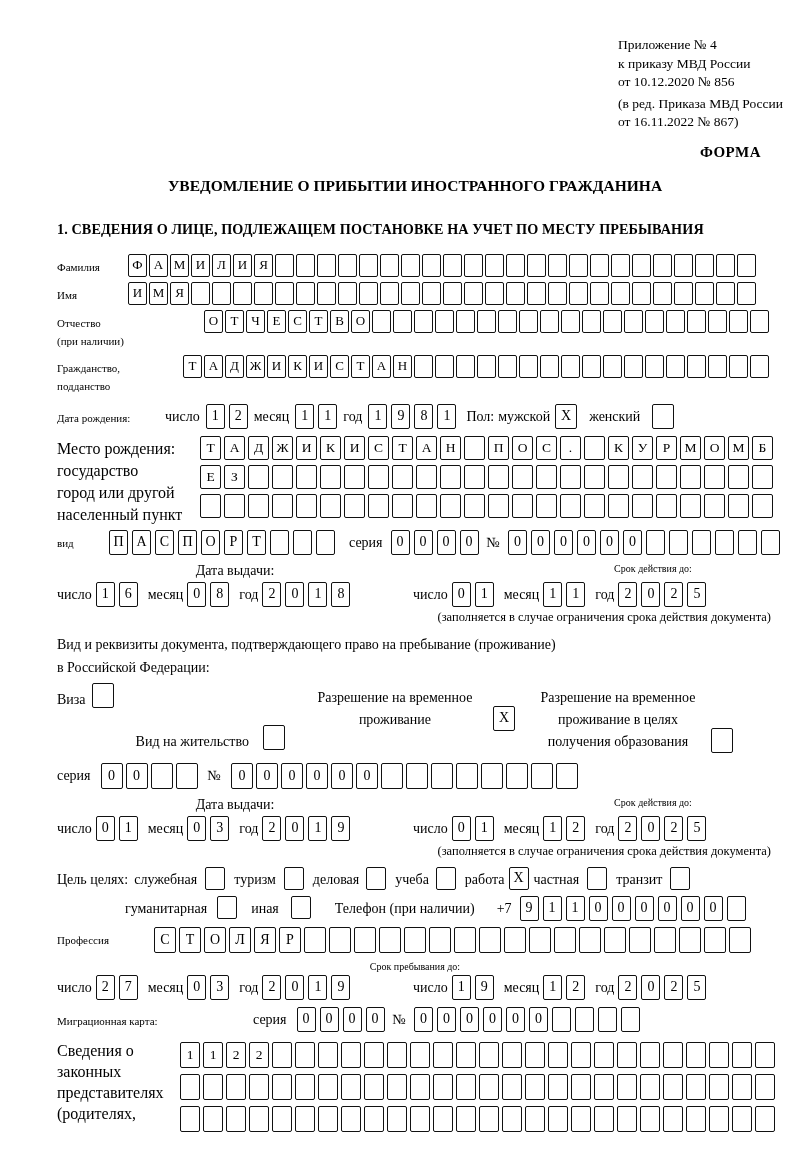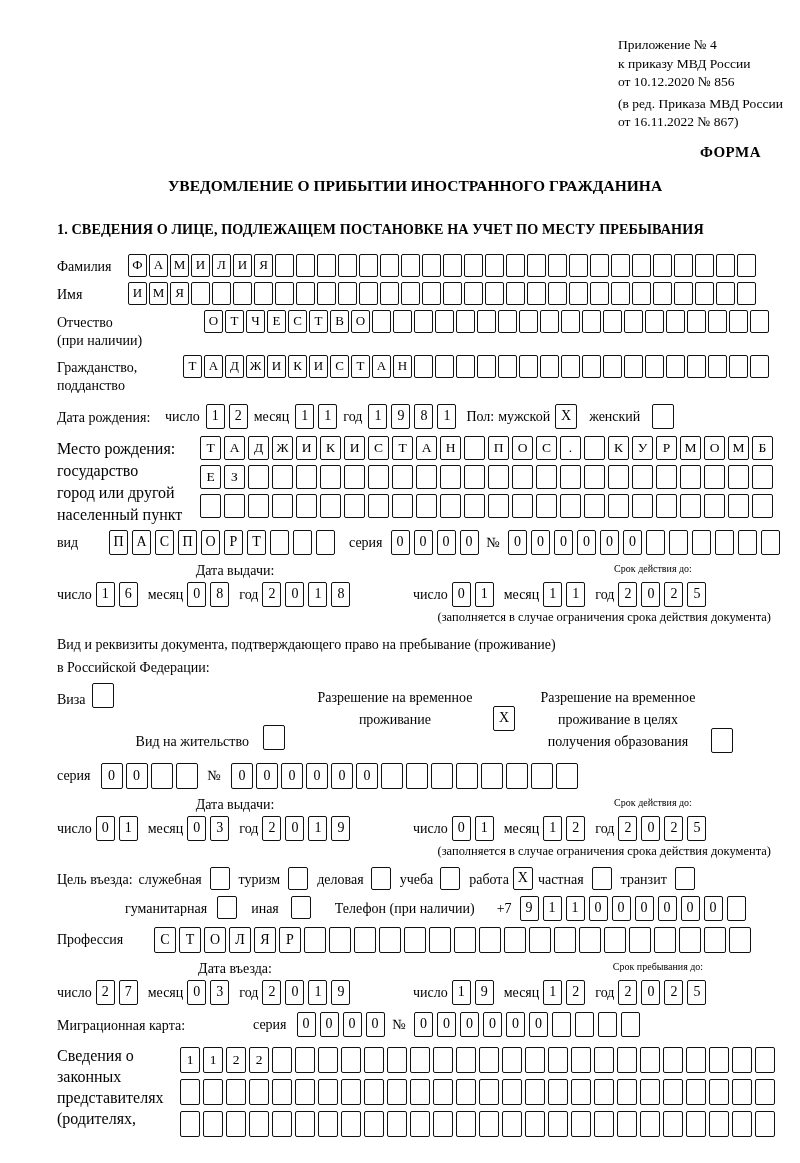"Фамилия" .lbl { font-size: 14px -> 11px }
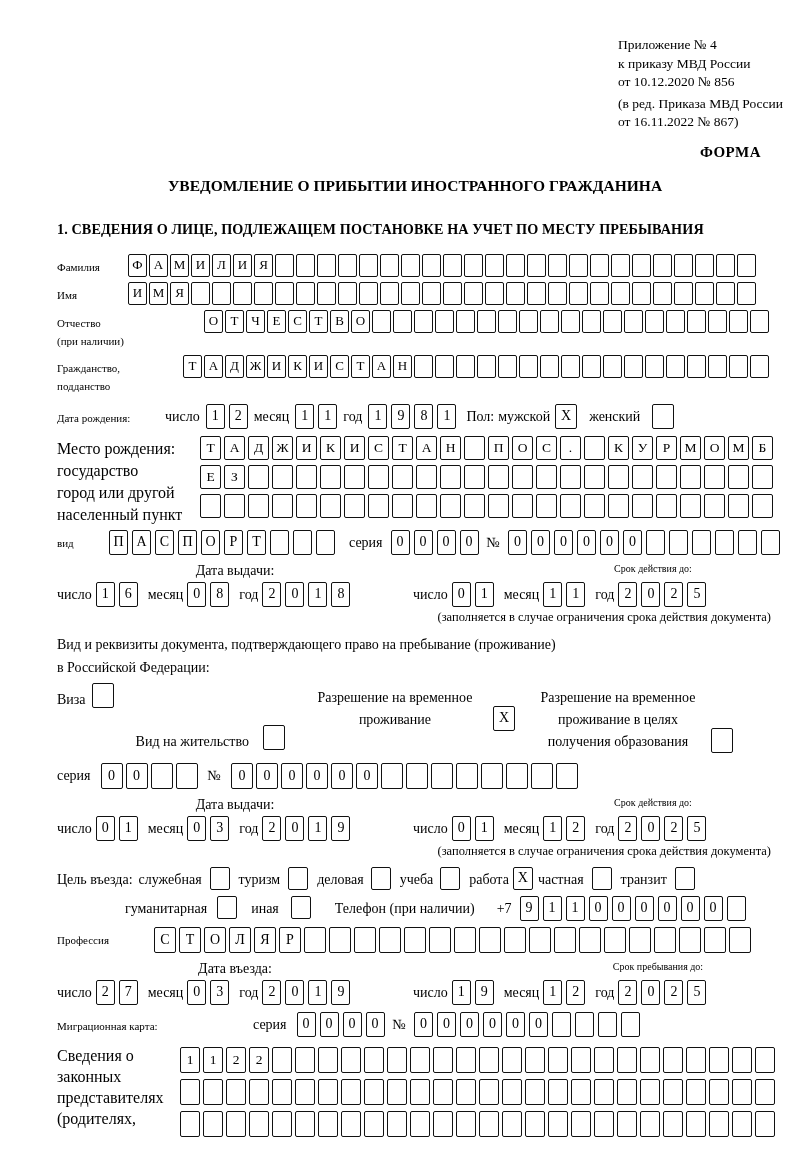"Цель въезда:" span.dlbl { text: въезда -> целях }
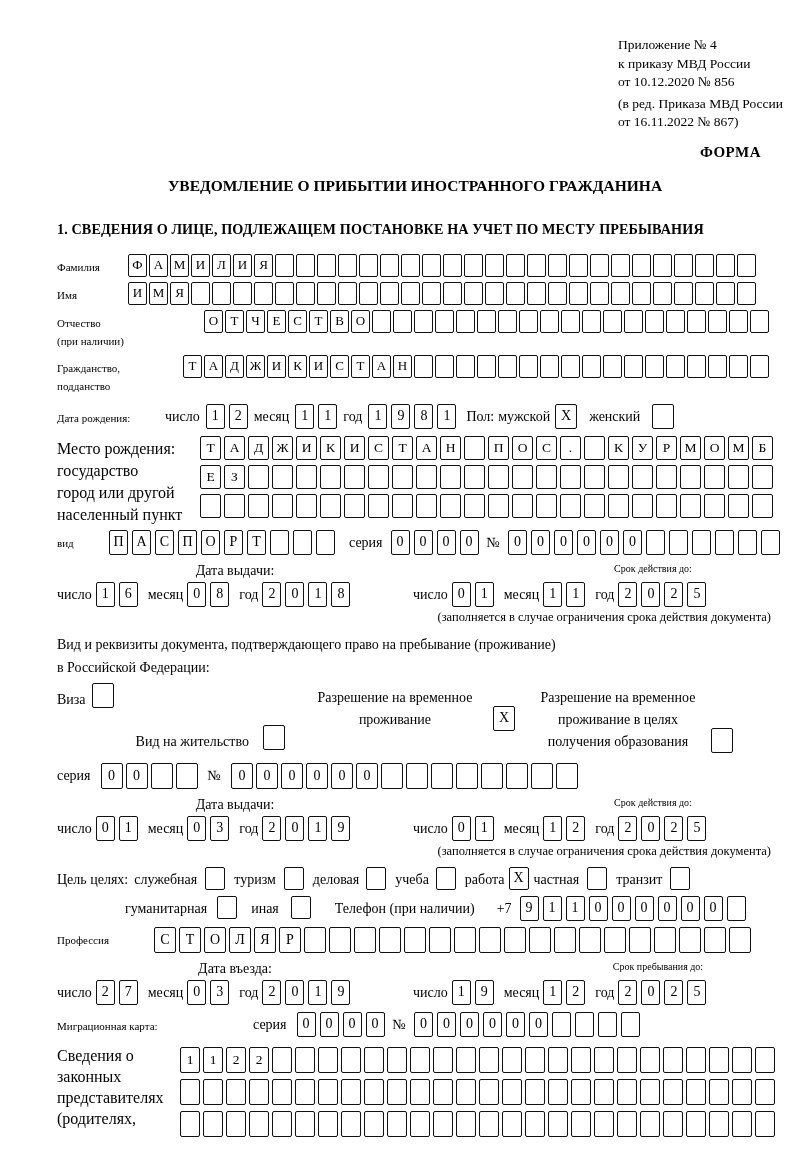"Дата въезда:" div.colL { html: <div>Дата въезда:</div> -> none }
